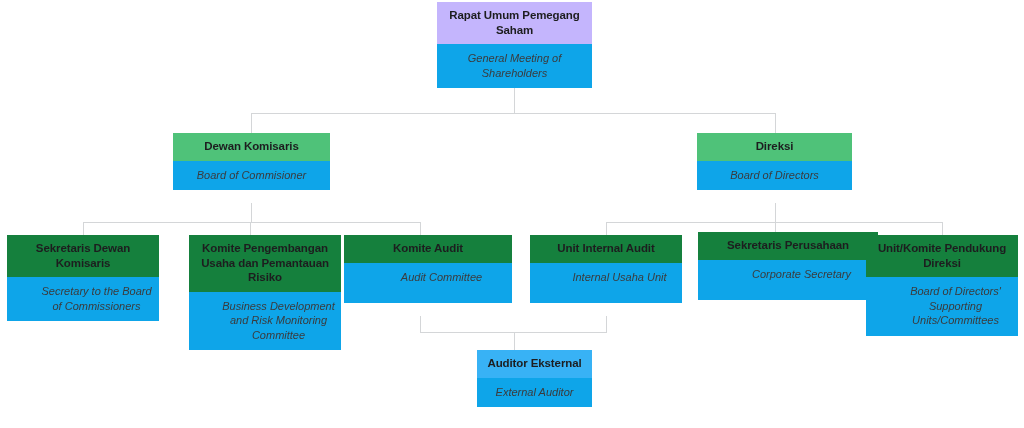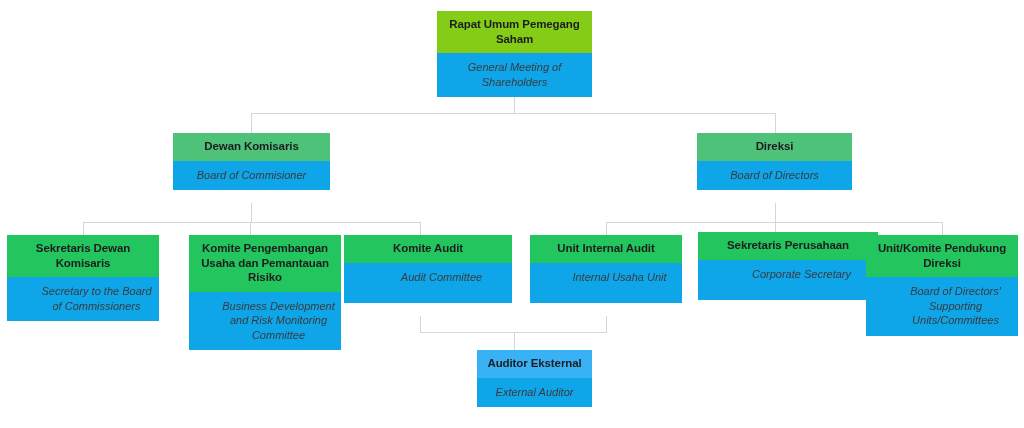"Rapat Umum Pemegang Saham" .hdr-teal { background: #84cc16 -> #c4b5fd; margin-top: 9px -> none }
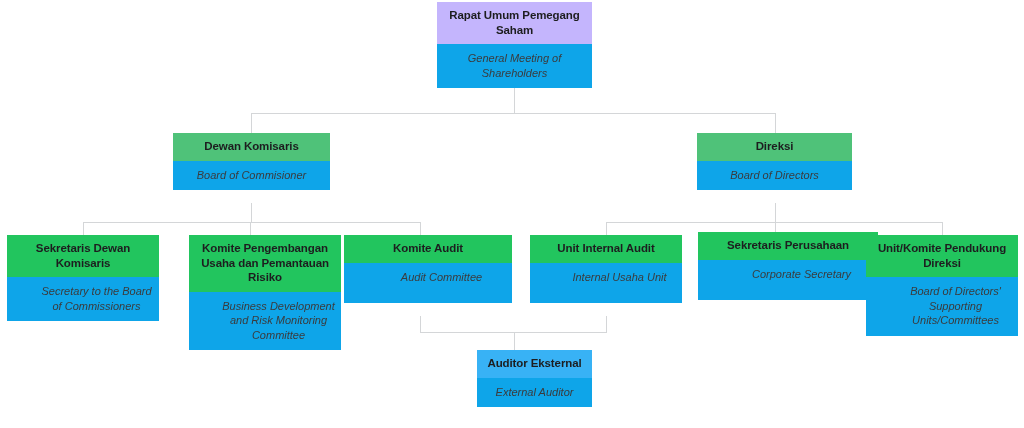"Sekretaris Dewan Komisaris" .hdr-yellow { background: #22c55e -> #15803d }
